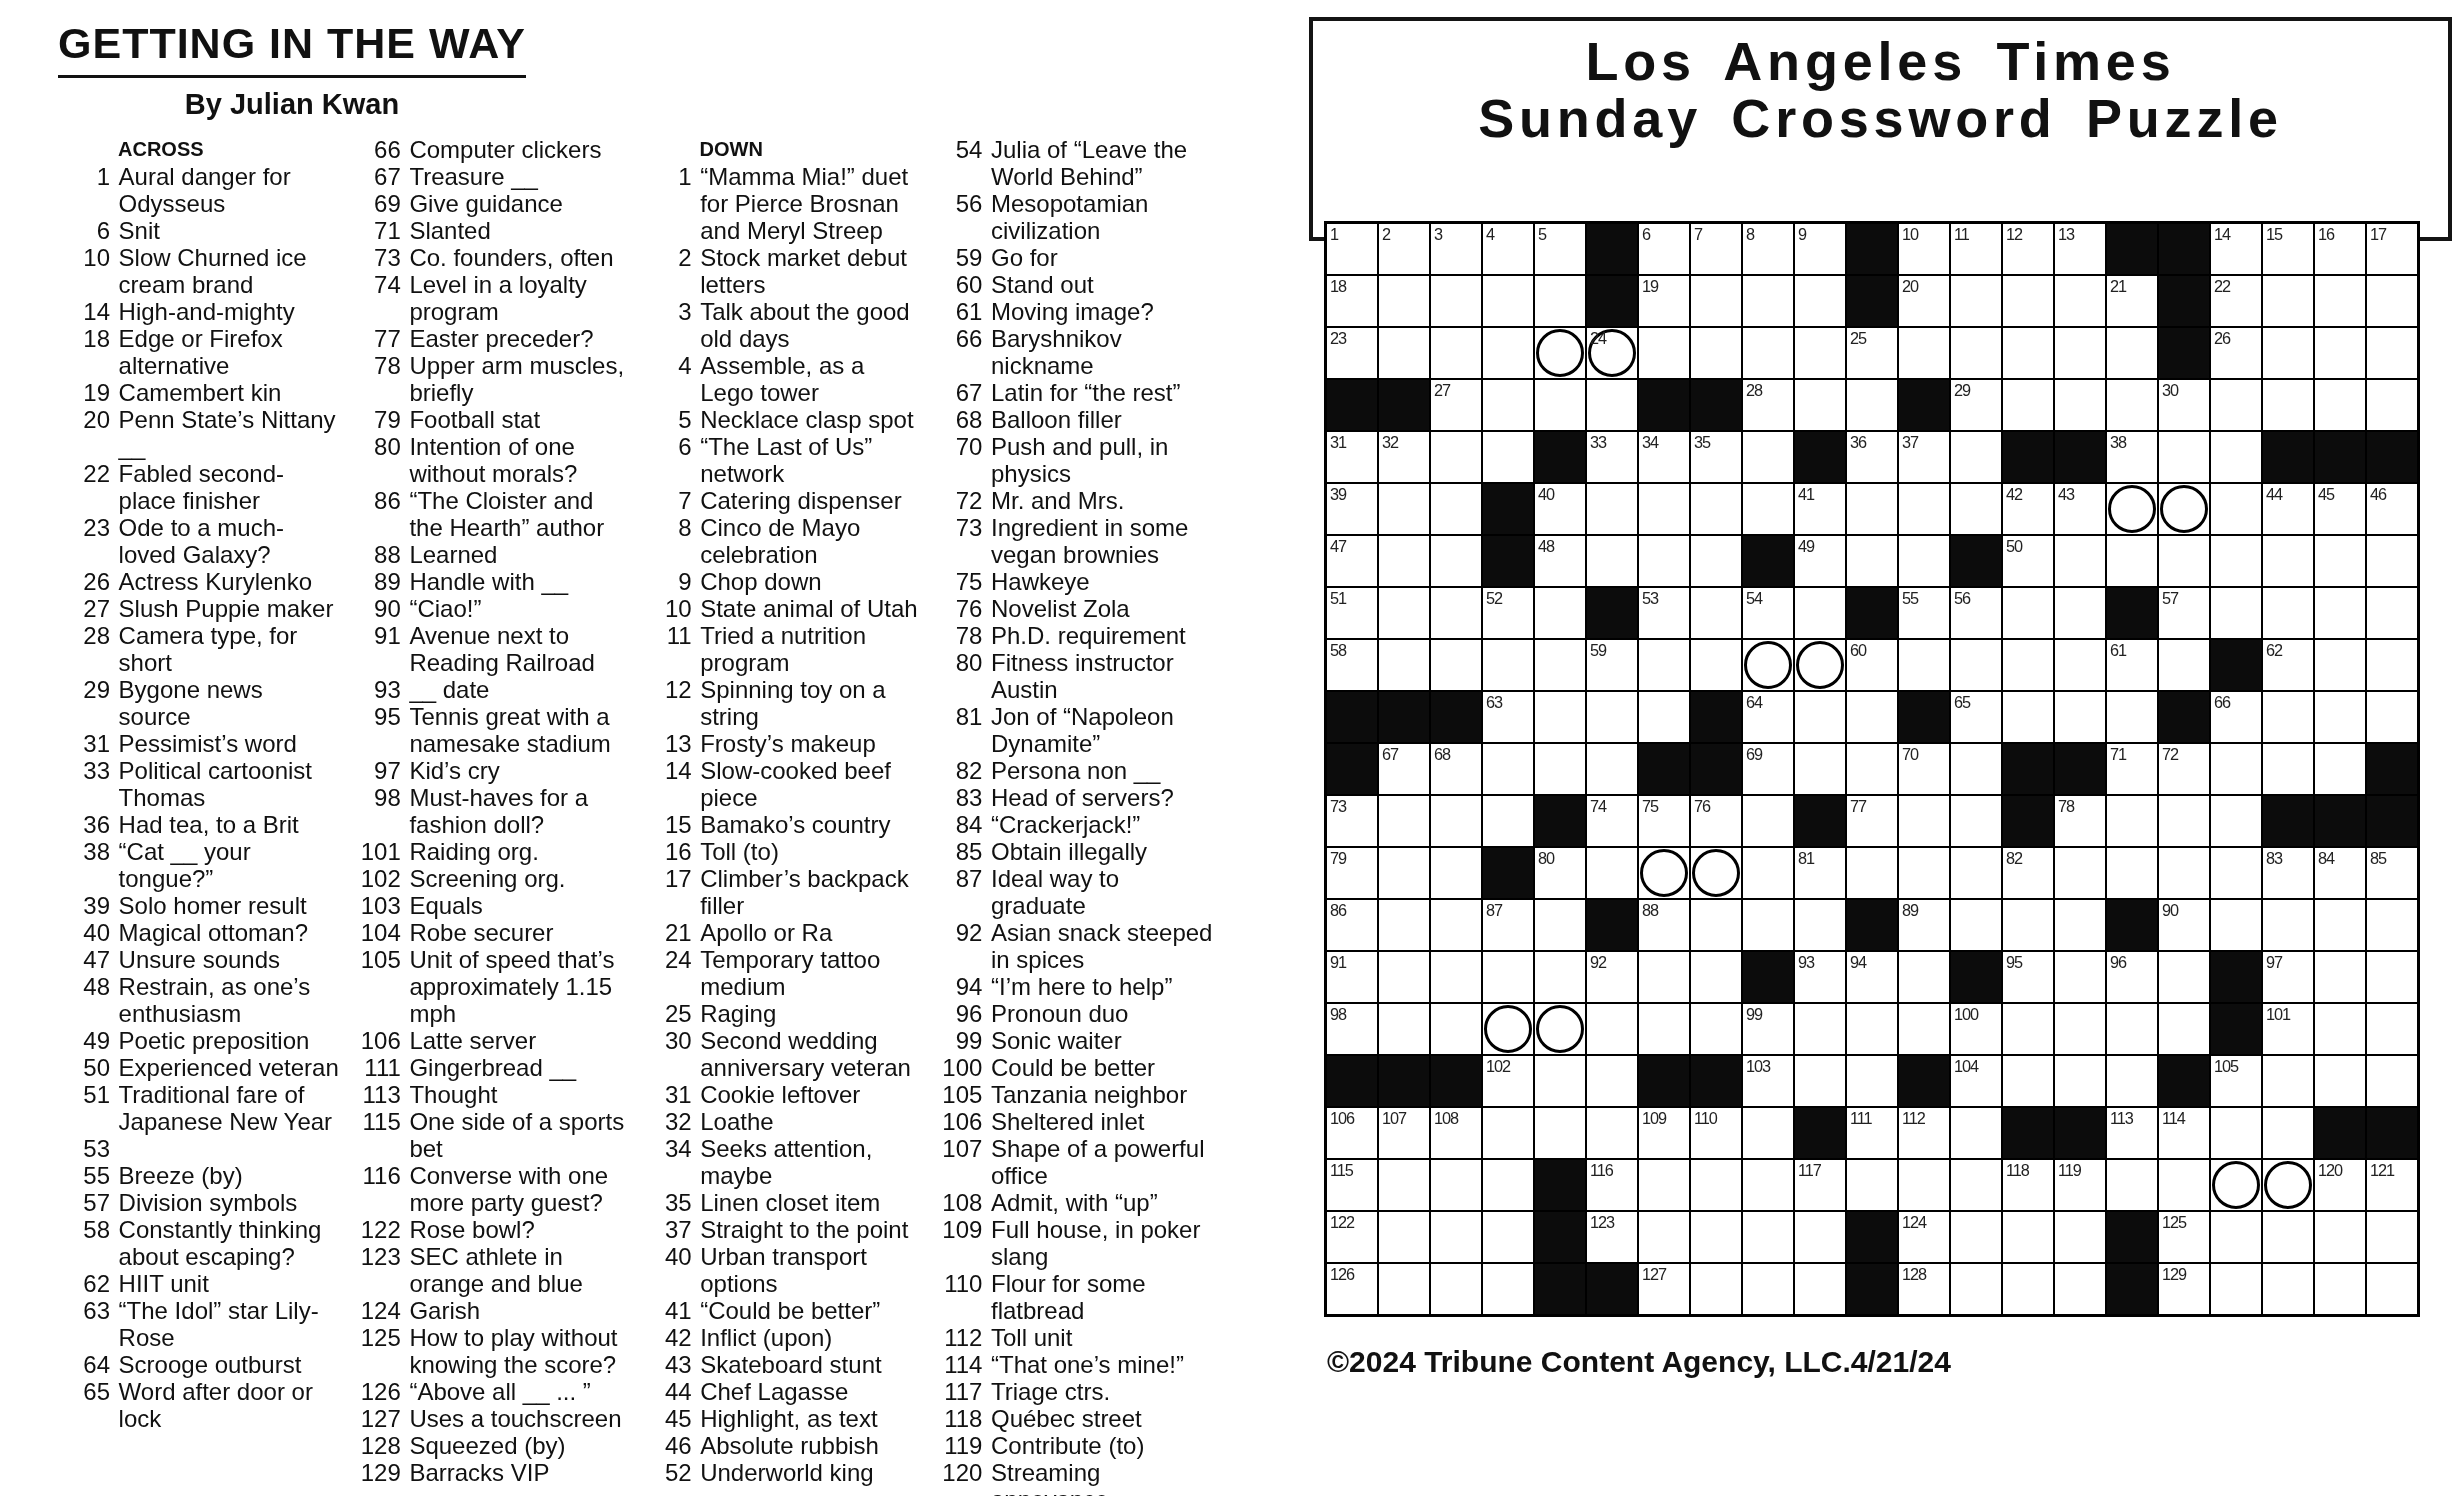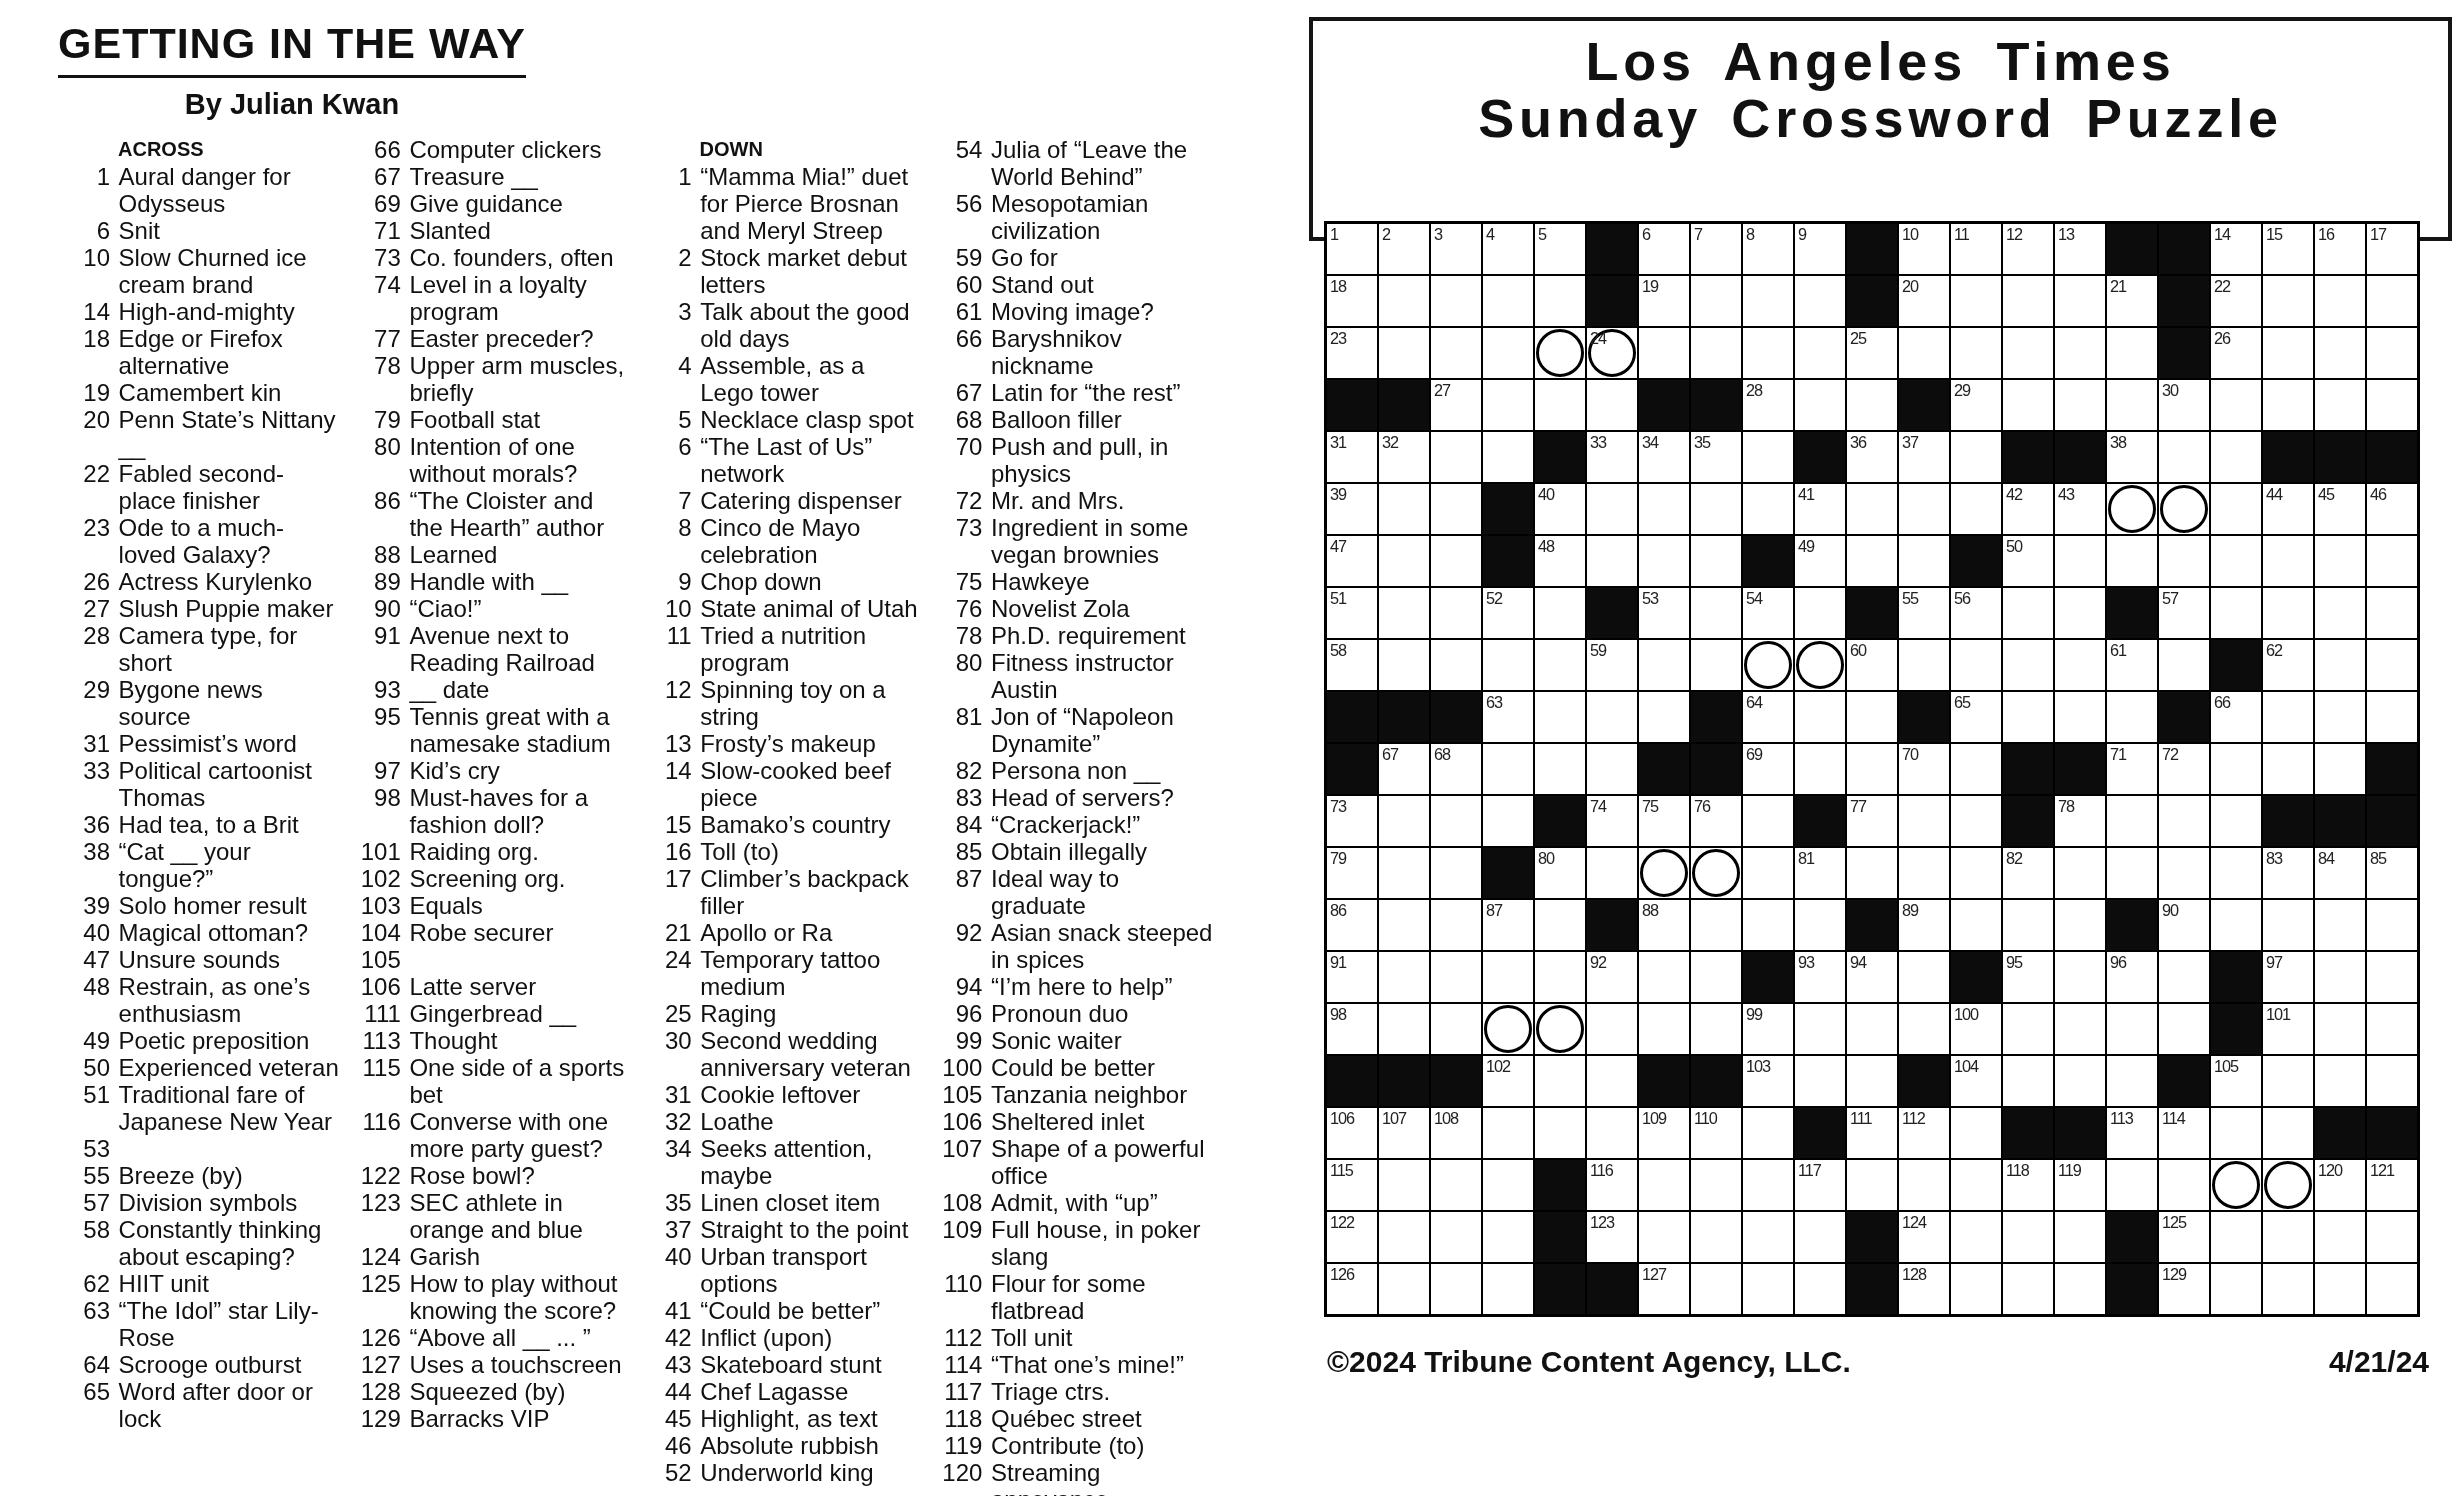"Unit of speed that’s approximately" span.txt { html: none -> <span>Unit of speed that’s approximately 1.15 mph</span> }
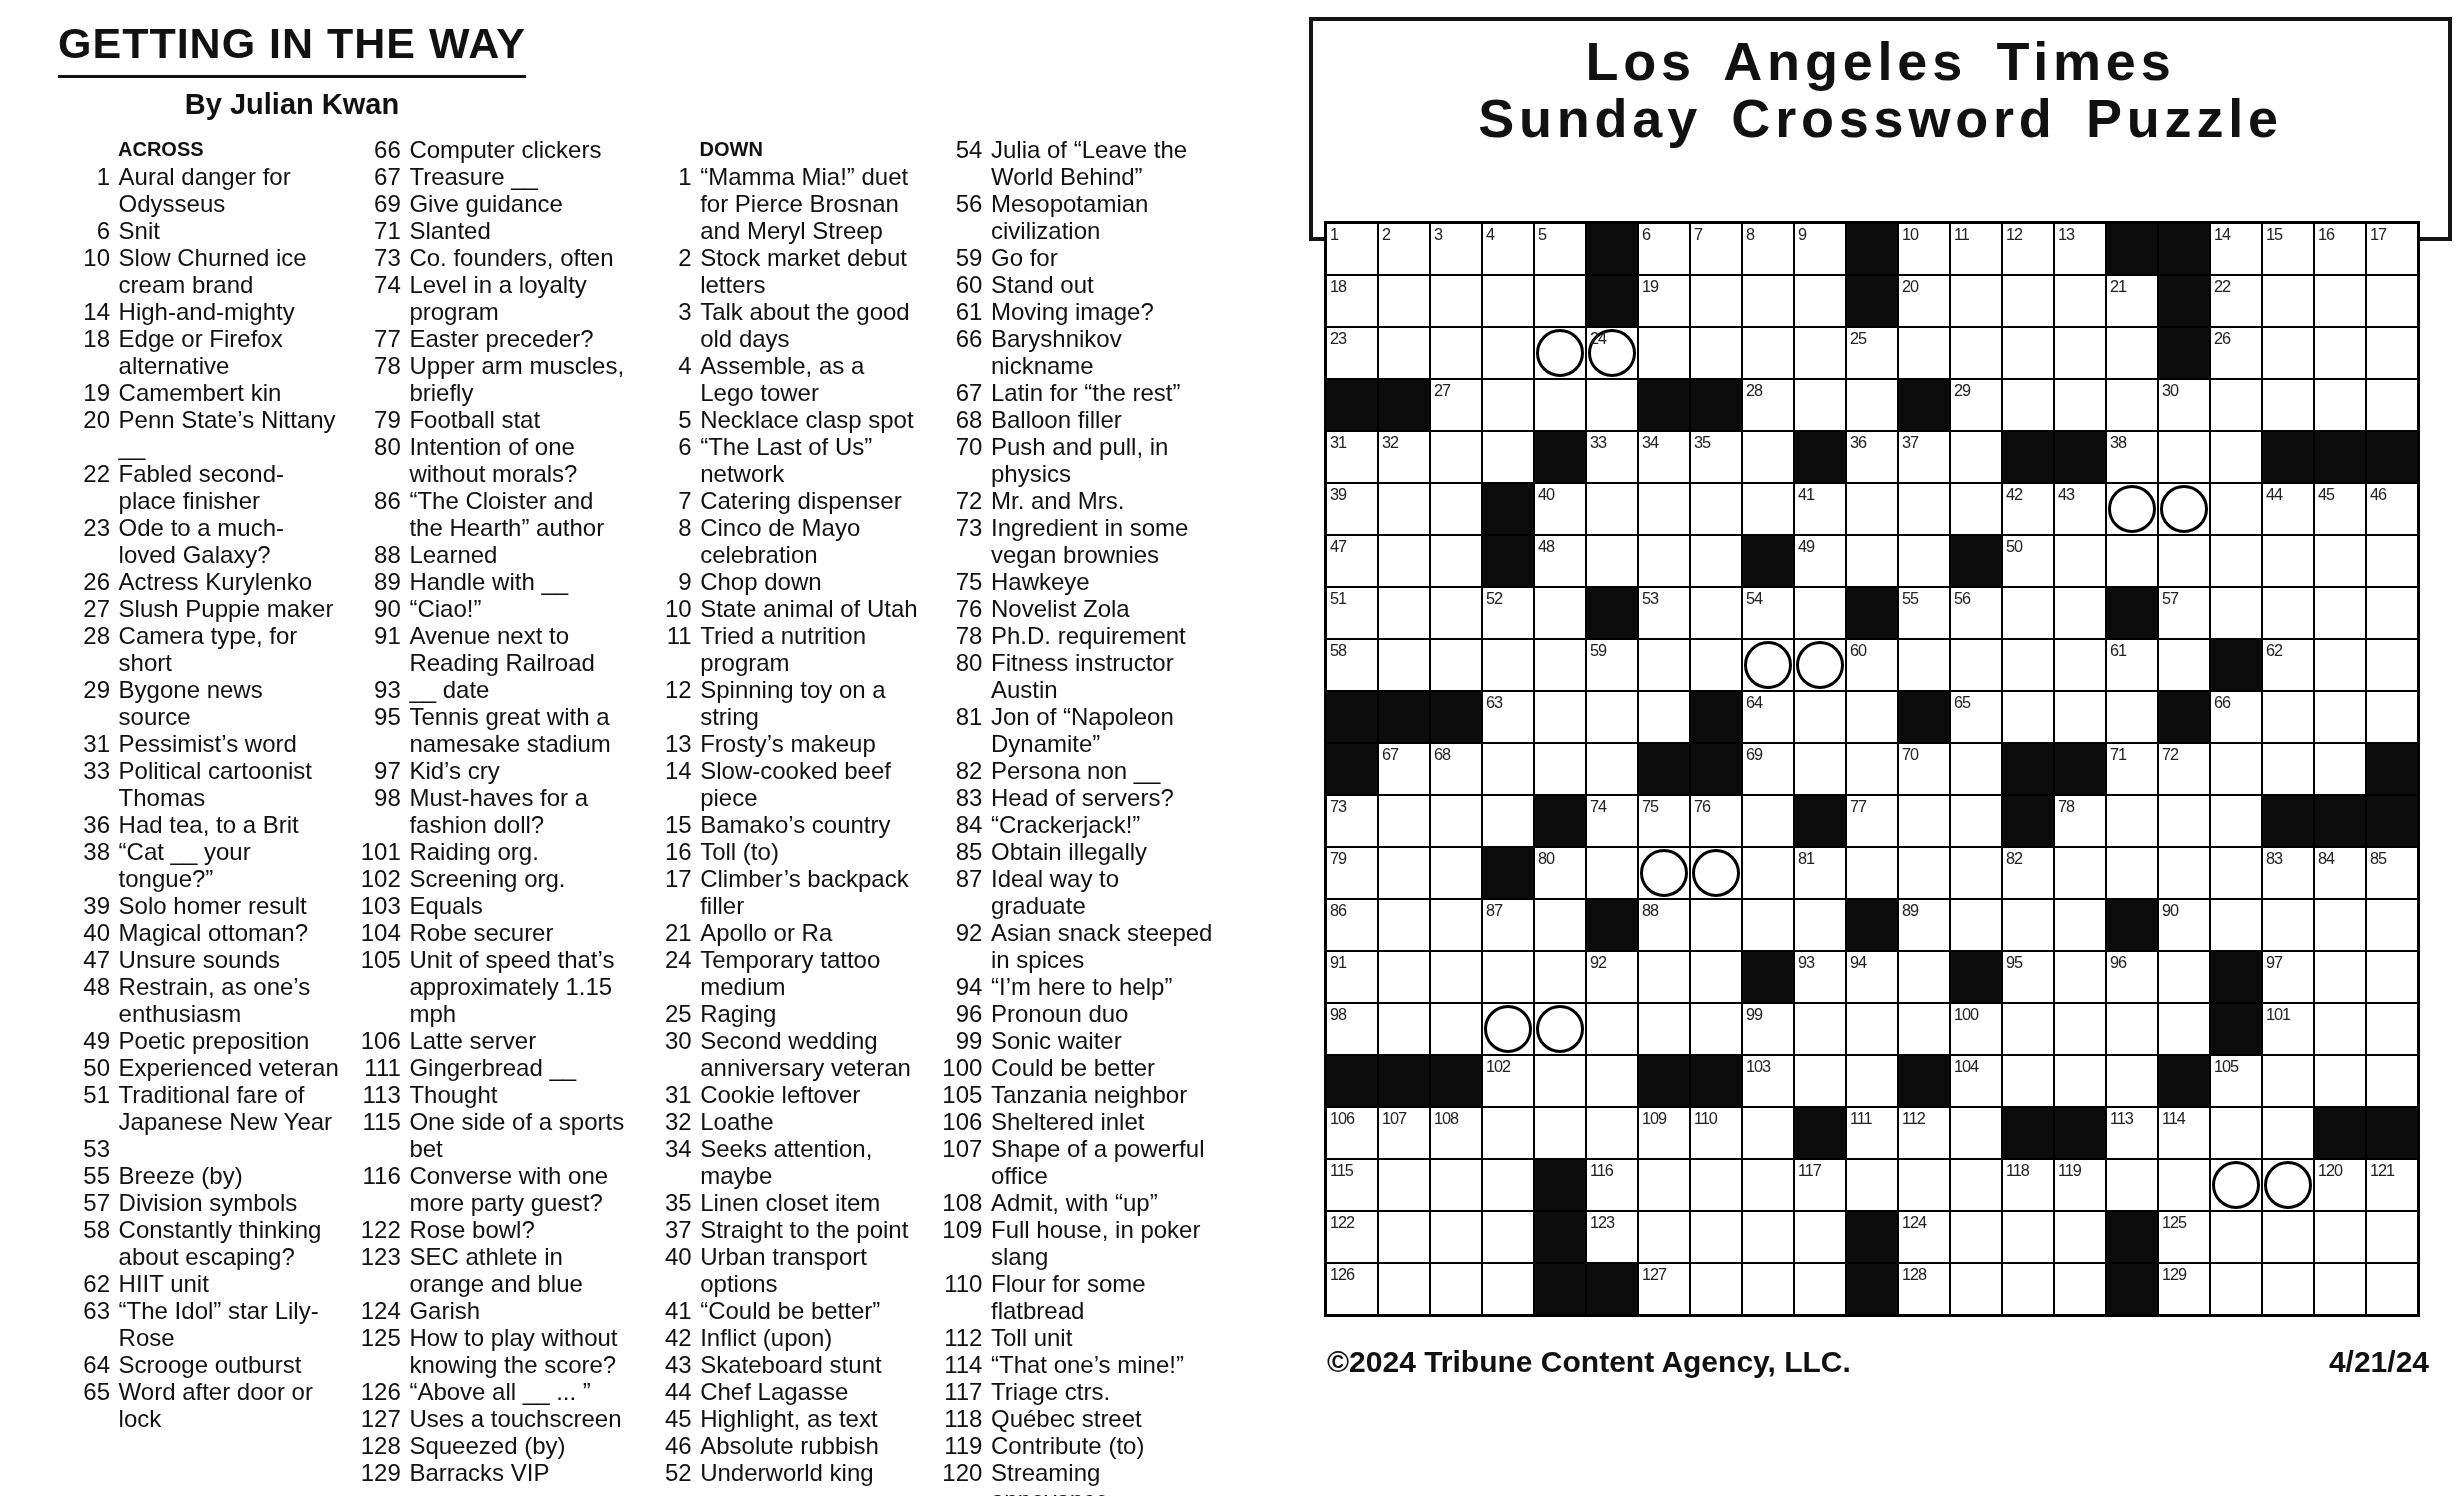"©2024 Tribune Content Agency, LLC." .footer { justify-content: space-between -> none }
